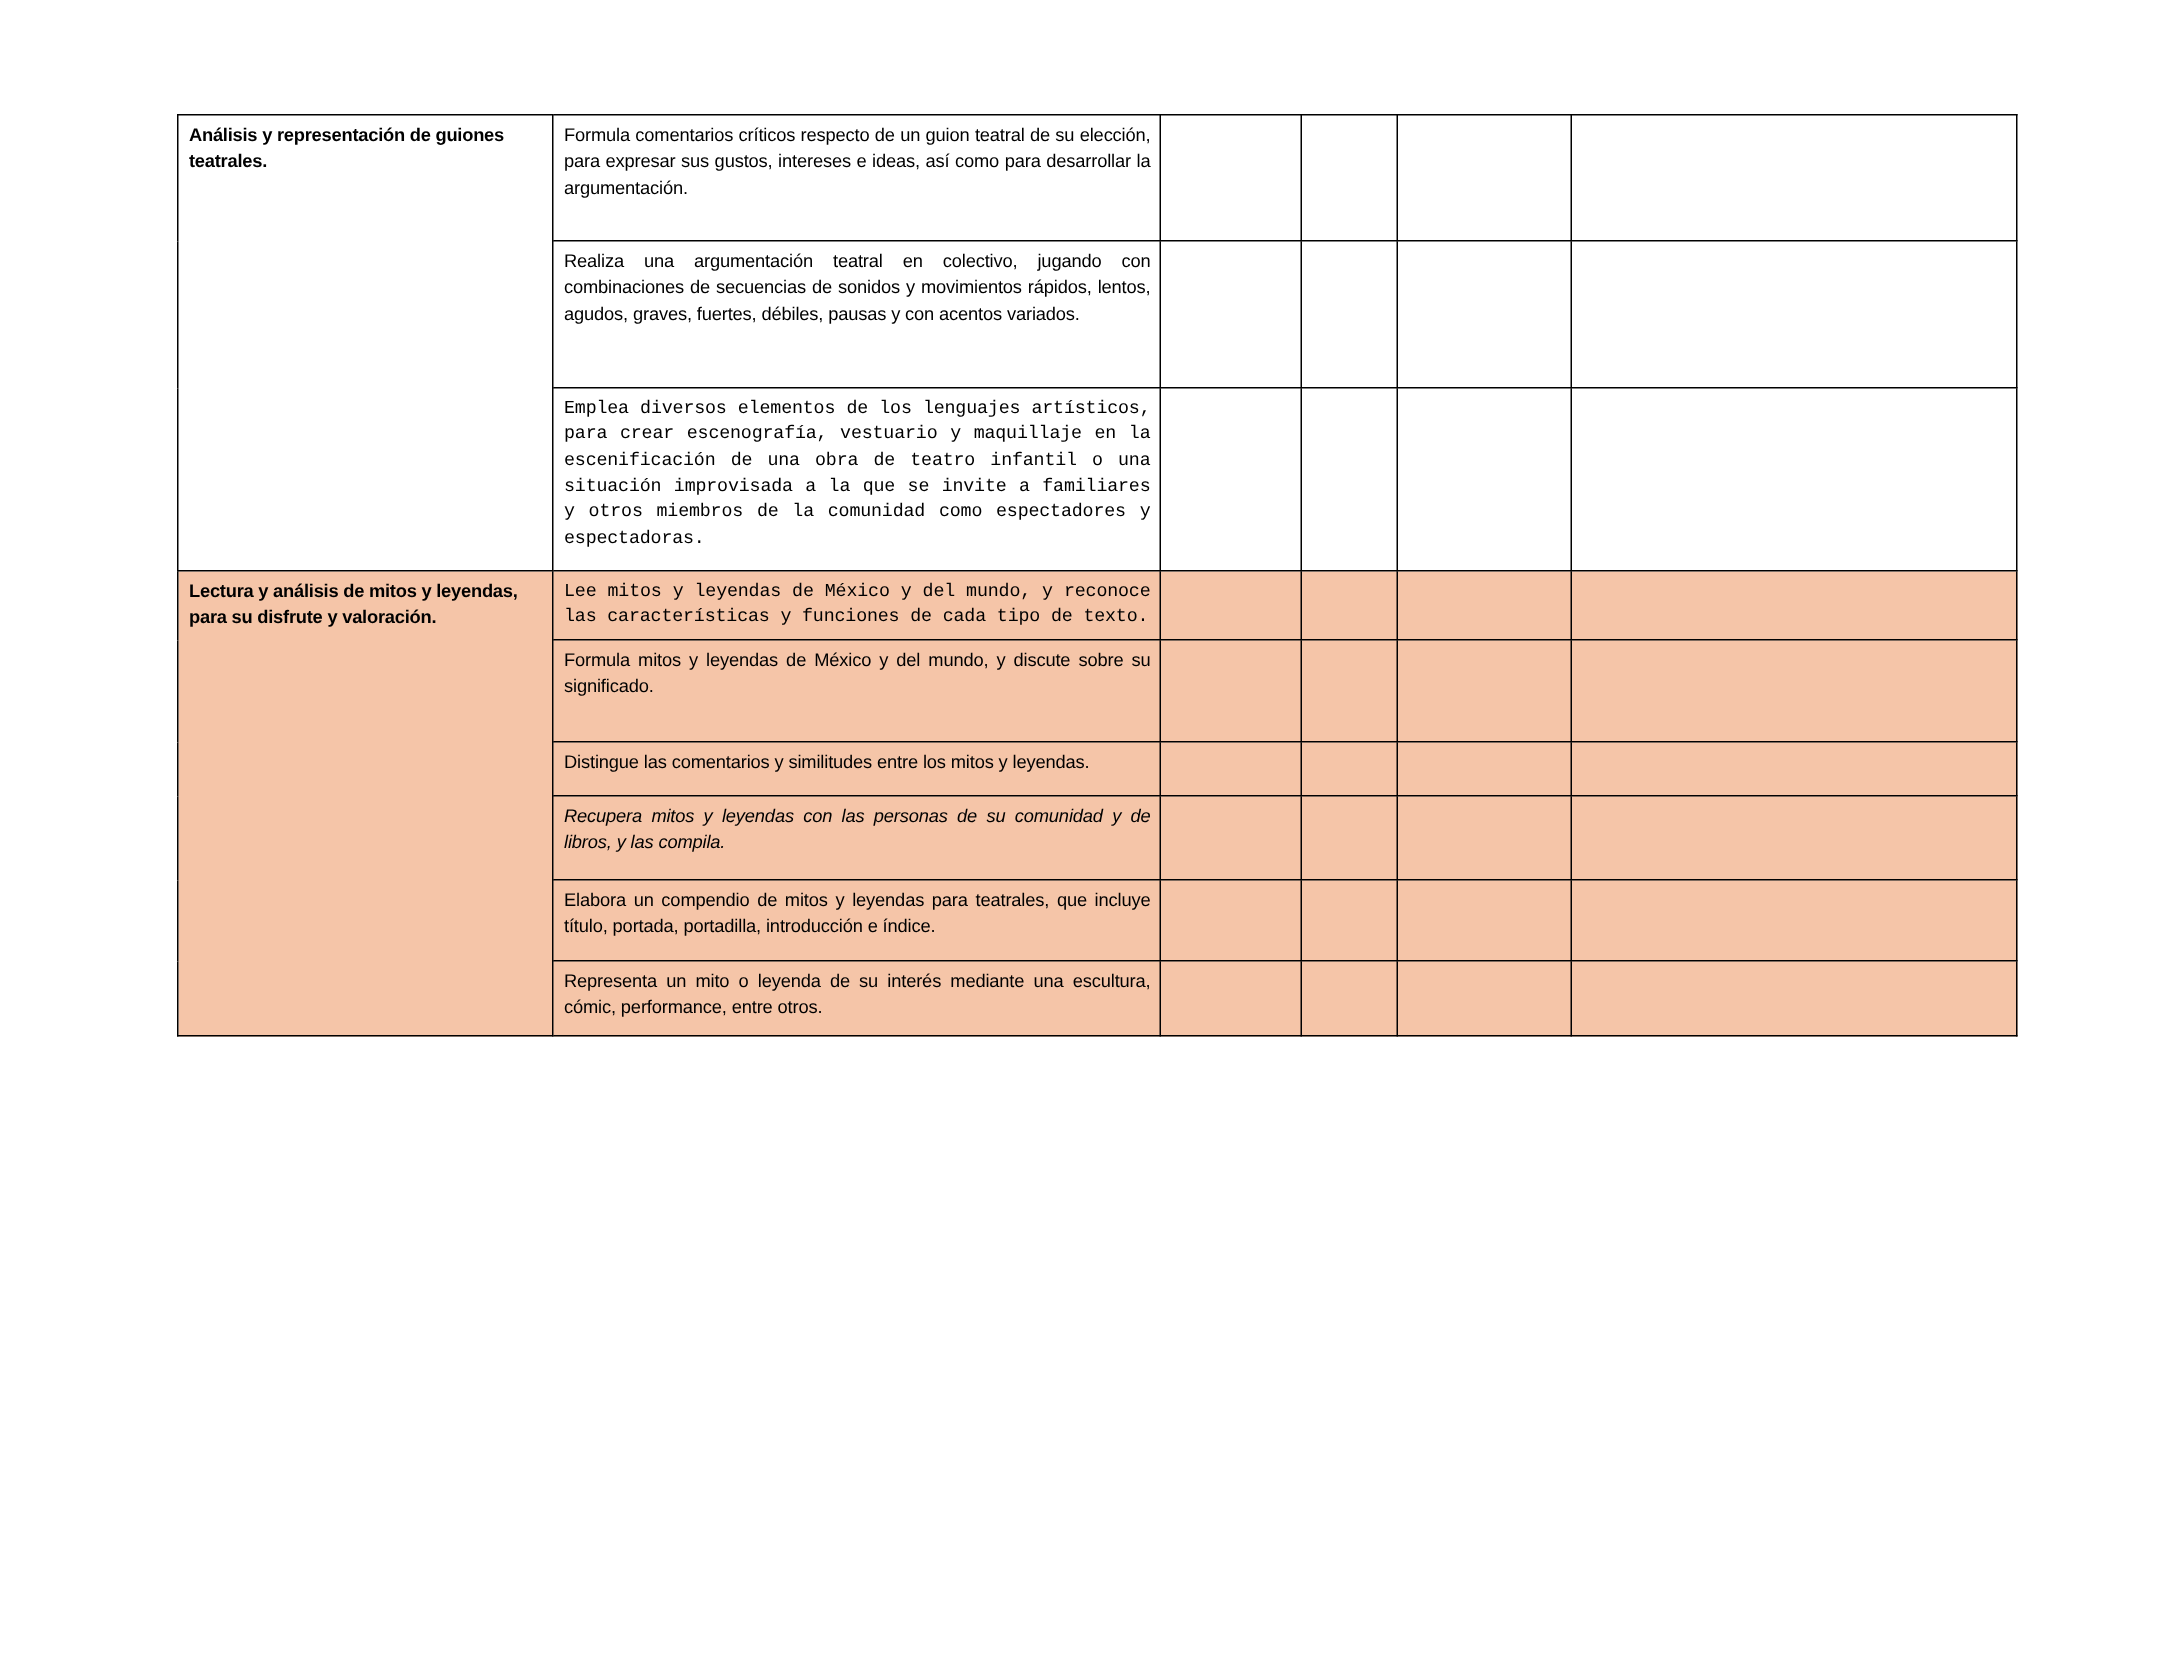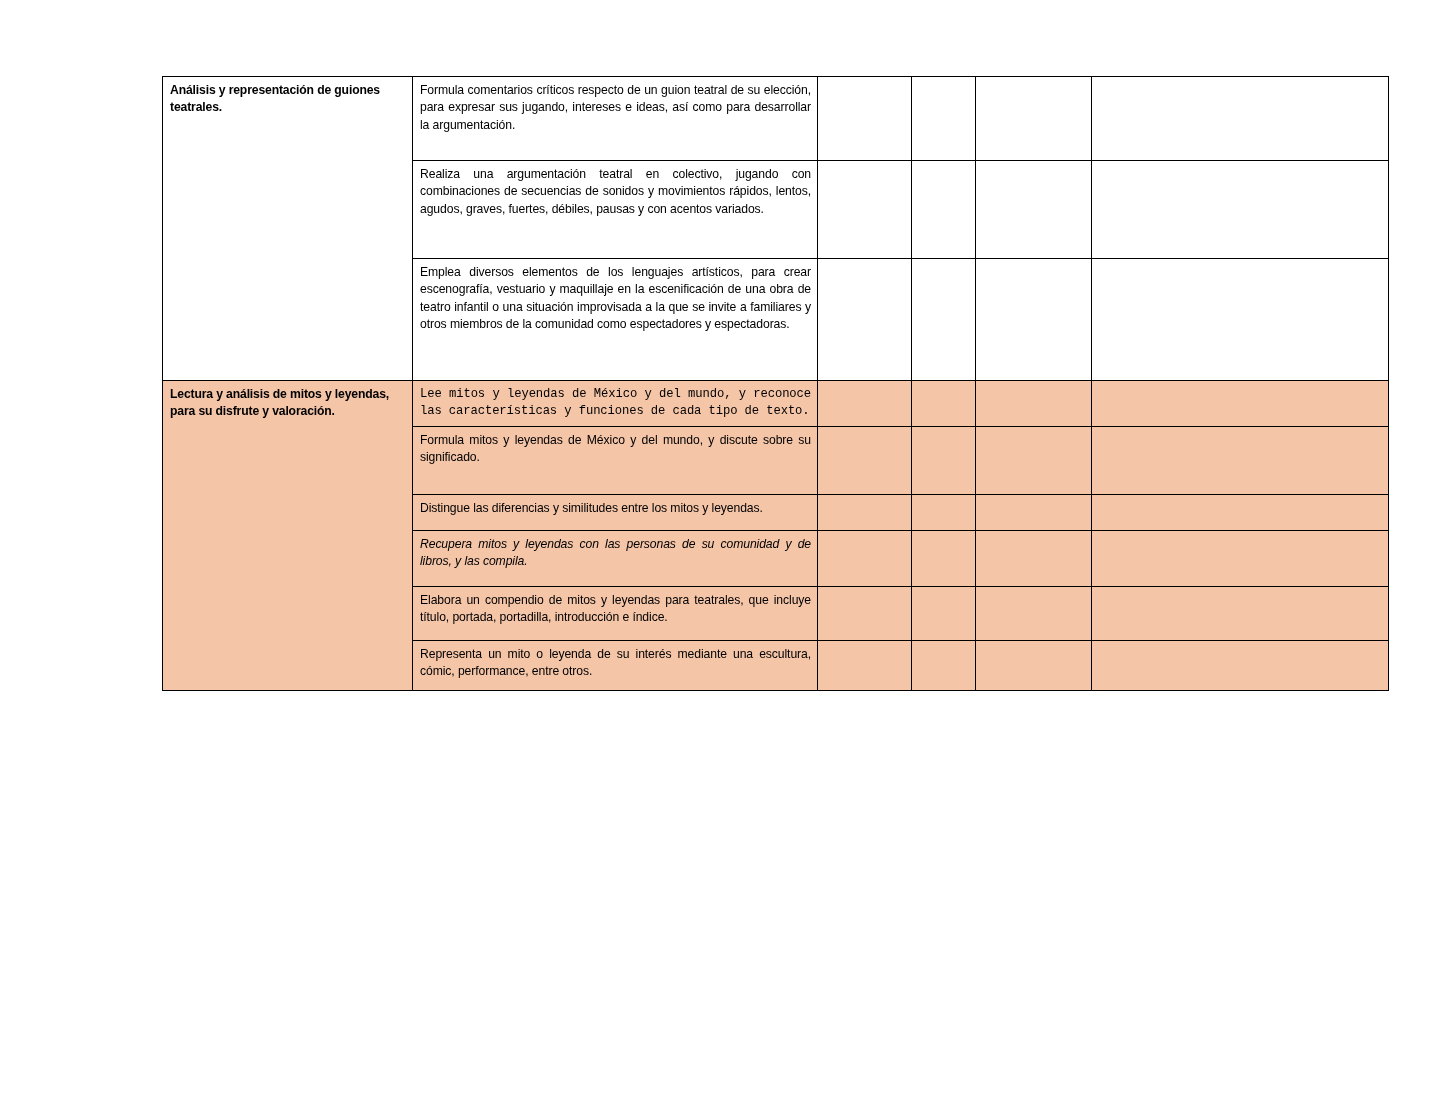"Análisis y representación de guiones" .page { margin-left: 44px -> none }
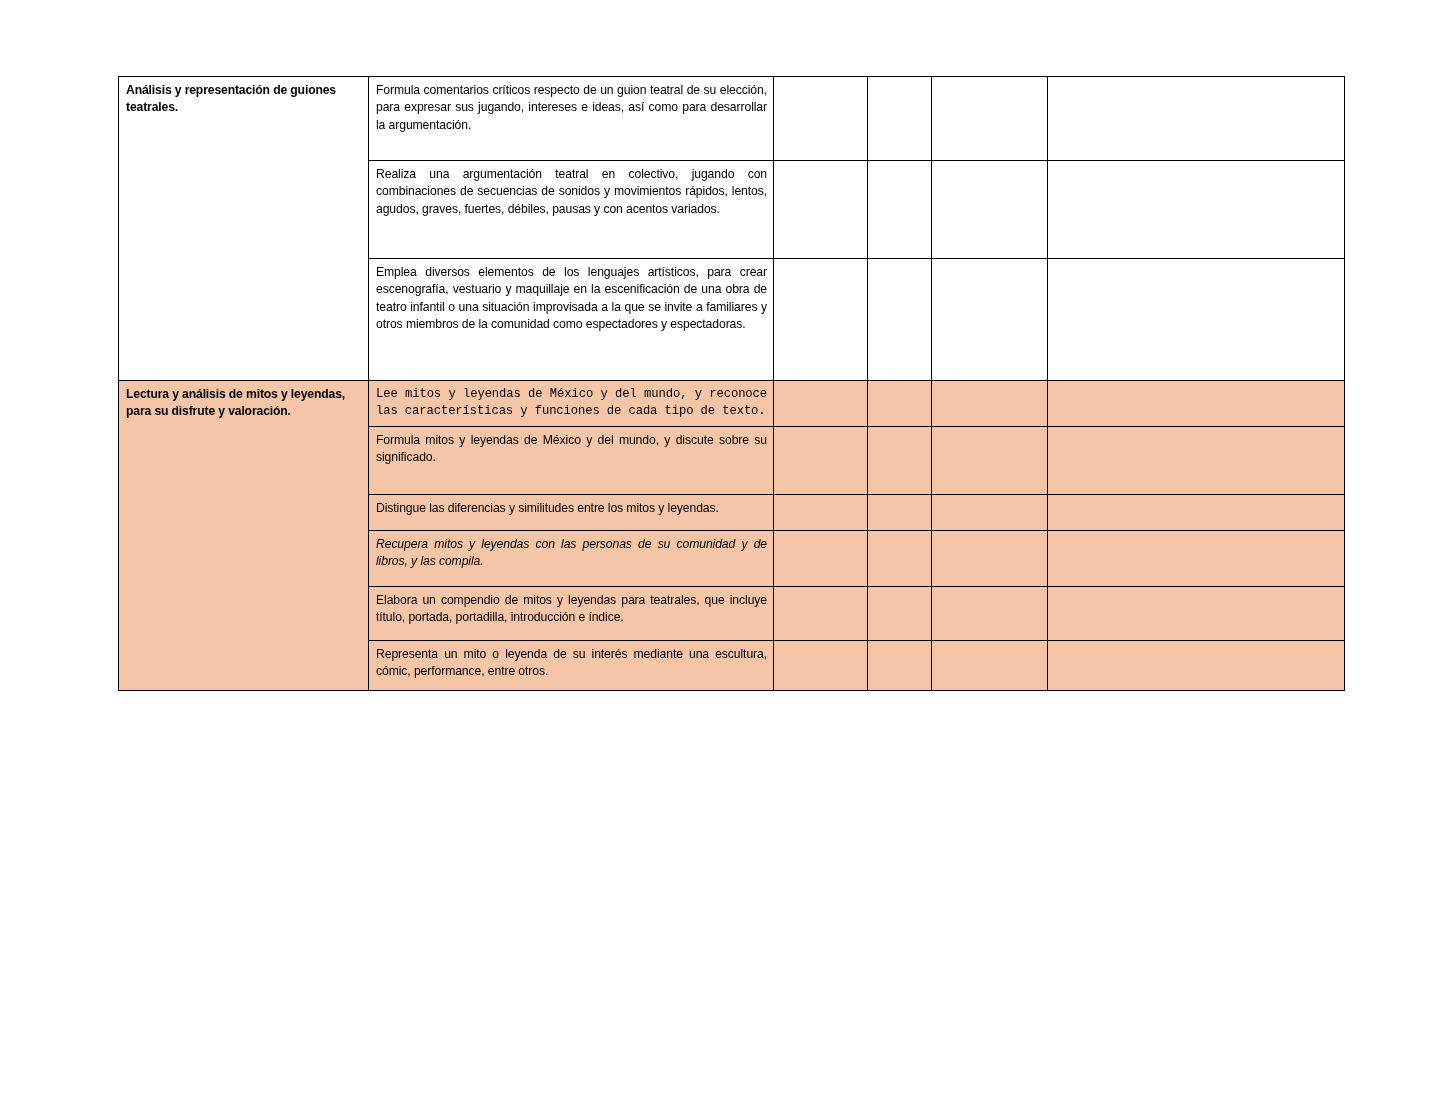"Formula comentarios críticos respecto de" td.desc { text: jugando -> gustos }
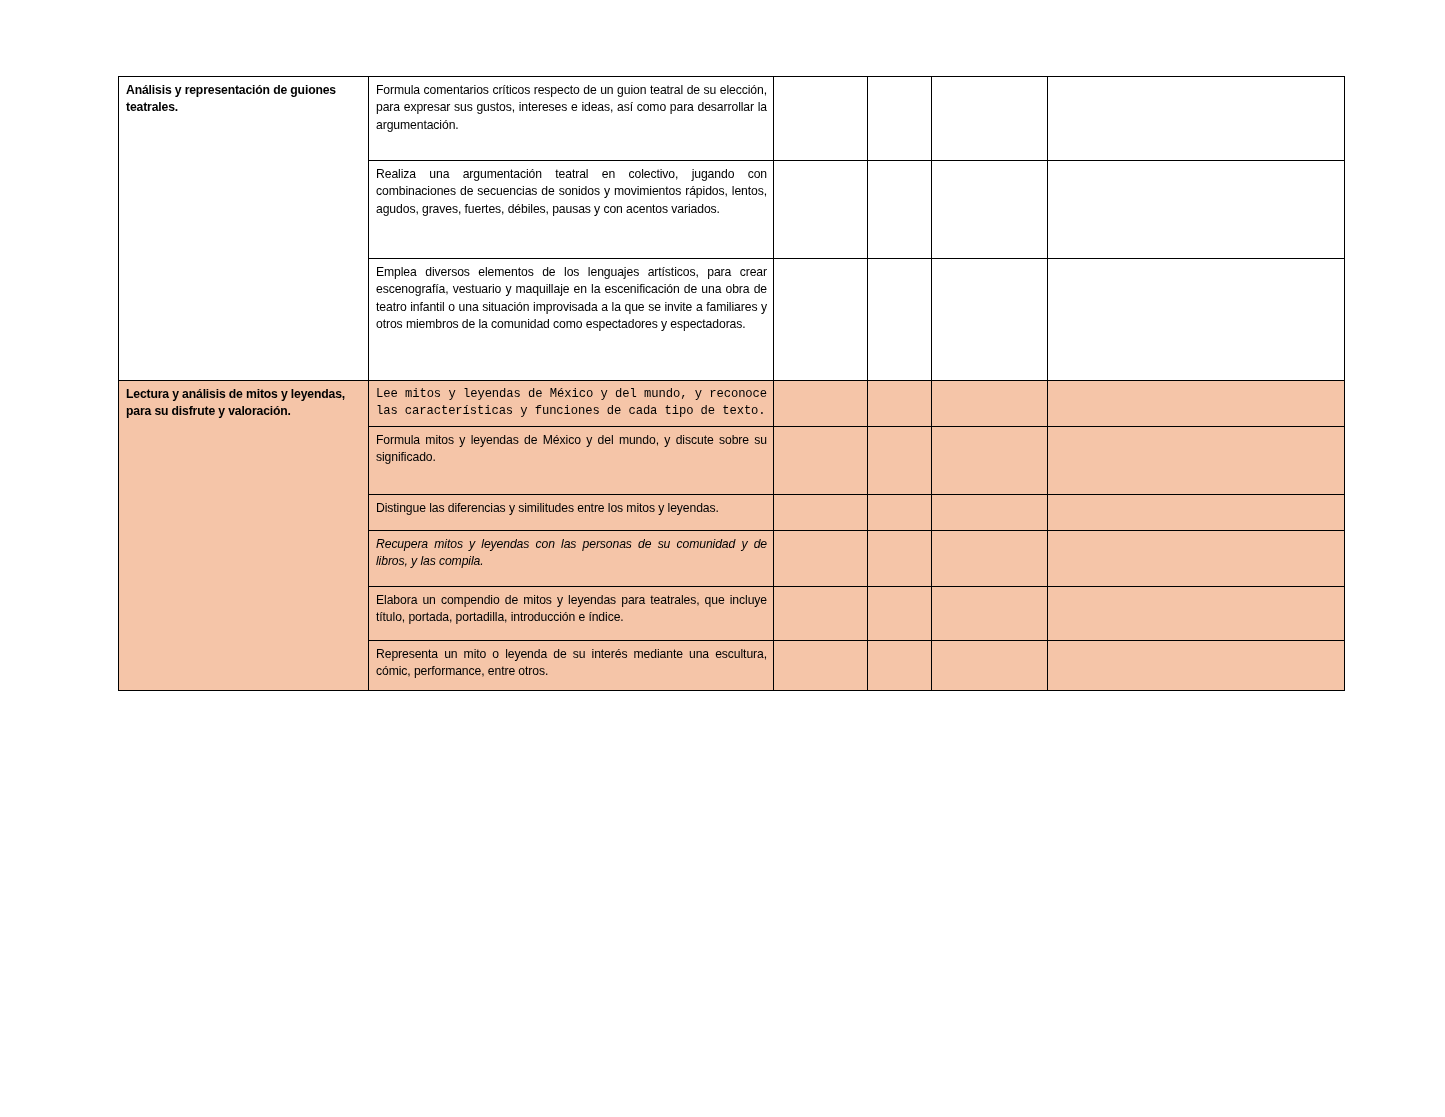"Emplea diversos elementos de los" td.desc { font-family: none -> Liberation Mono, monospace }
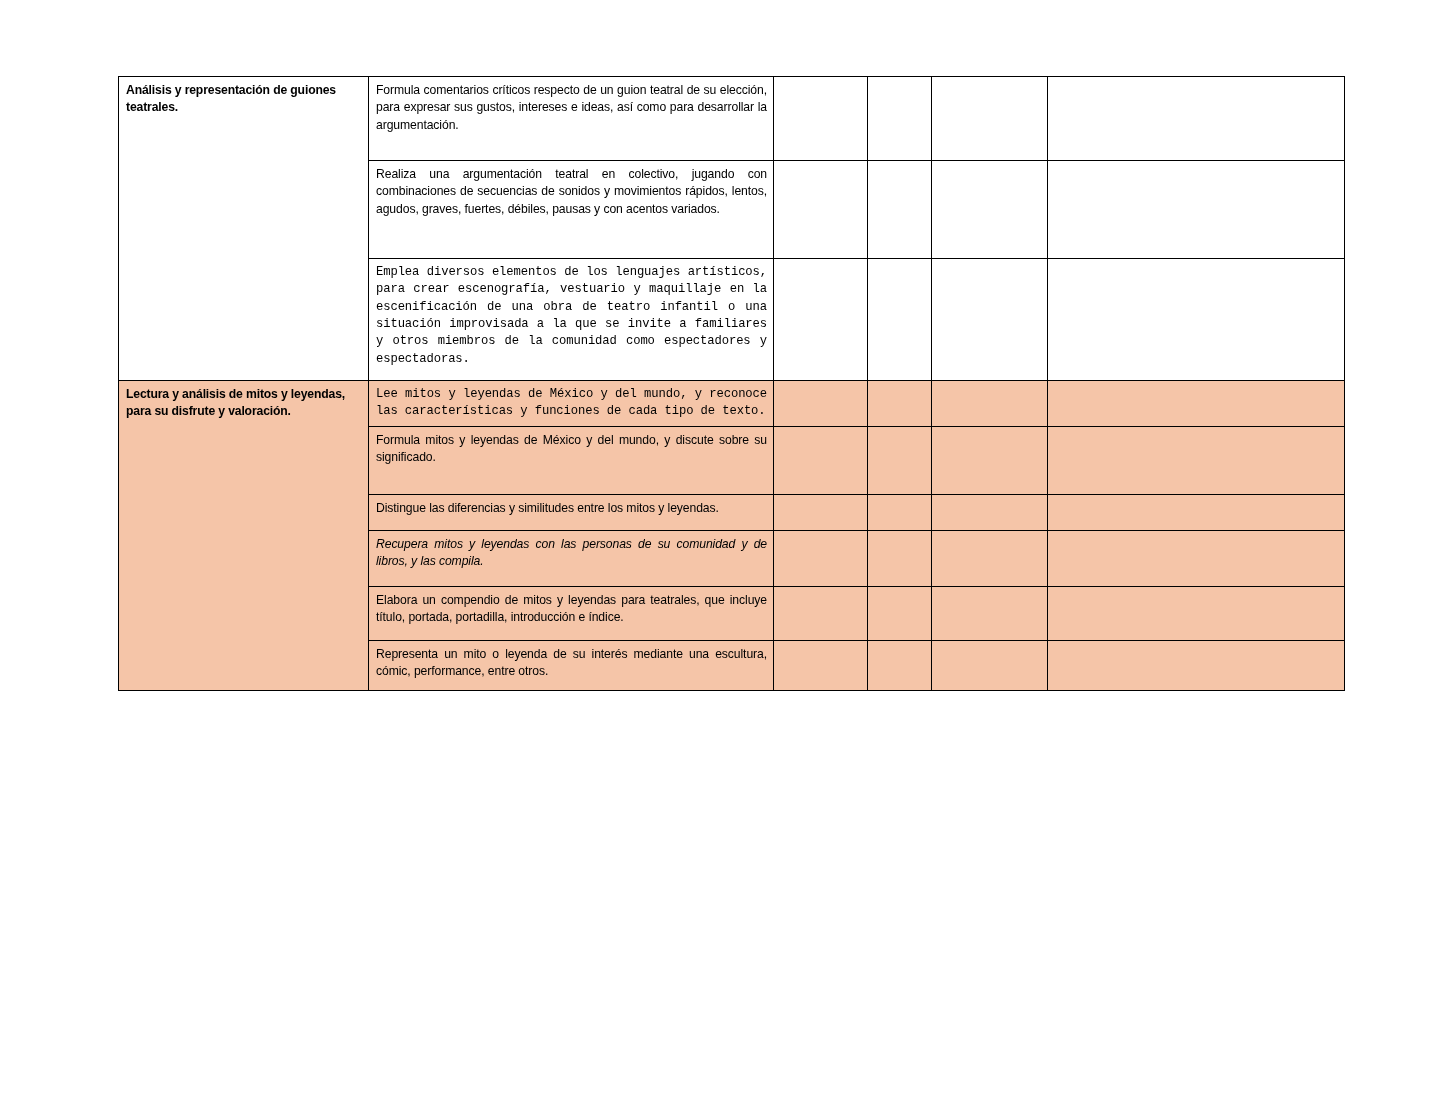"Distingue las diferencias y similitudes" td.desc { text: diferencias -> comentarios }
